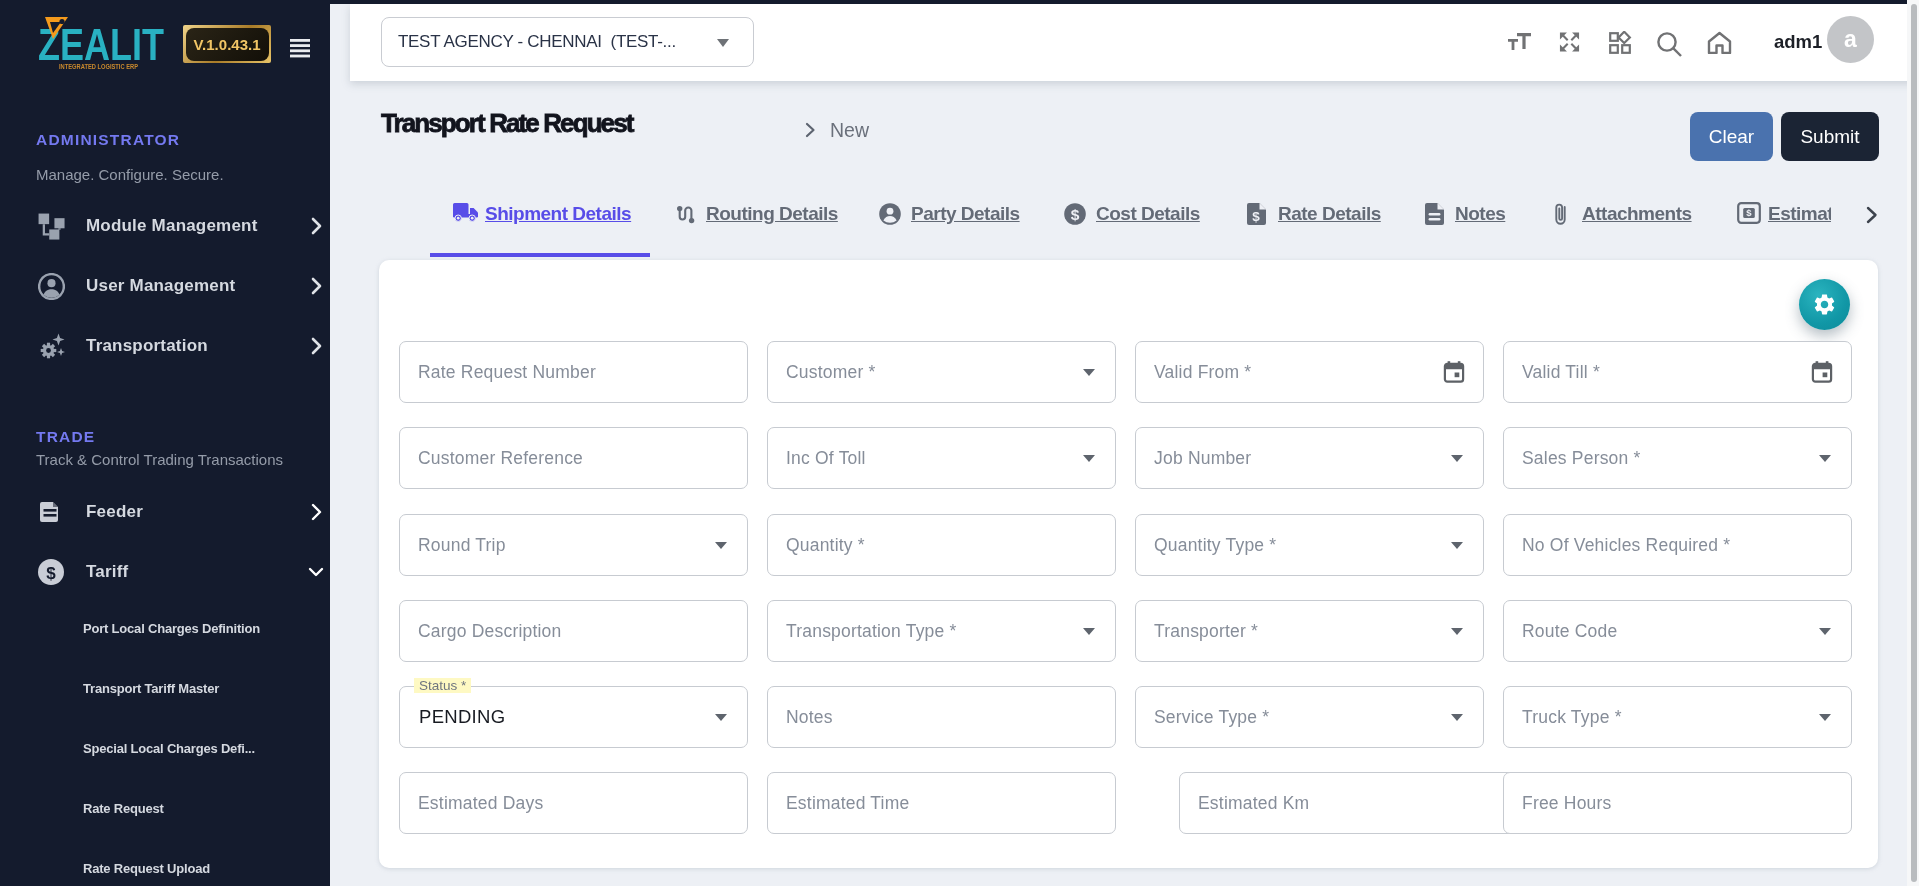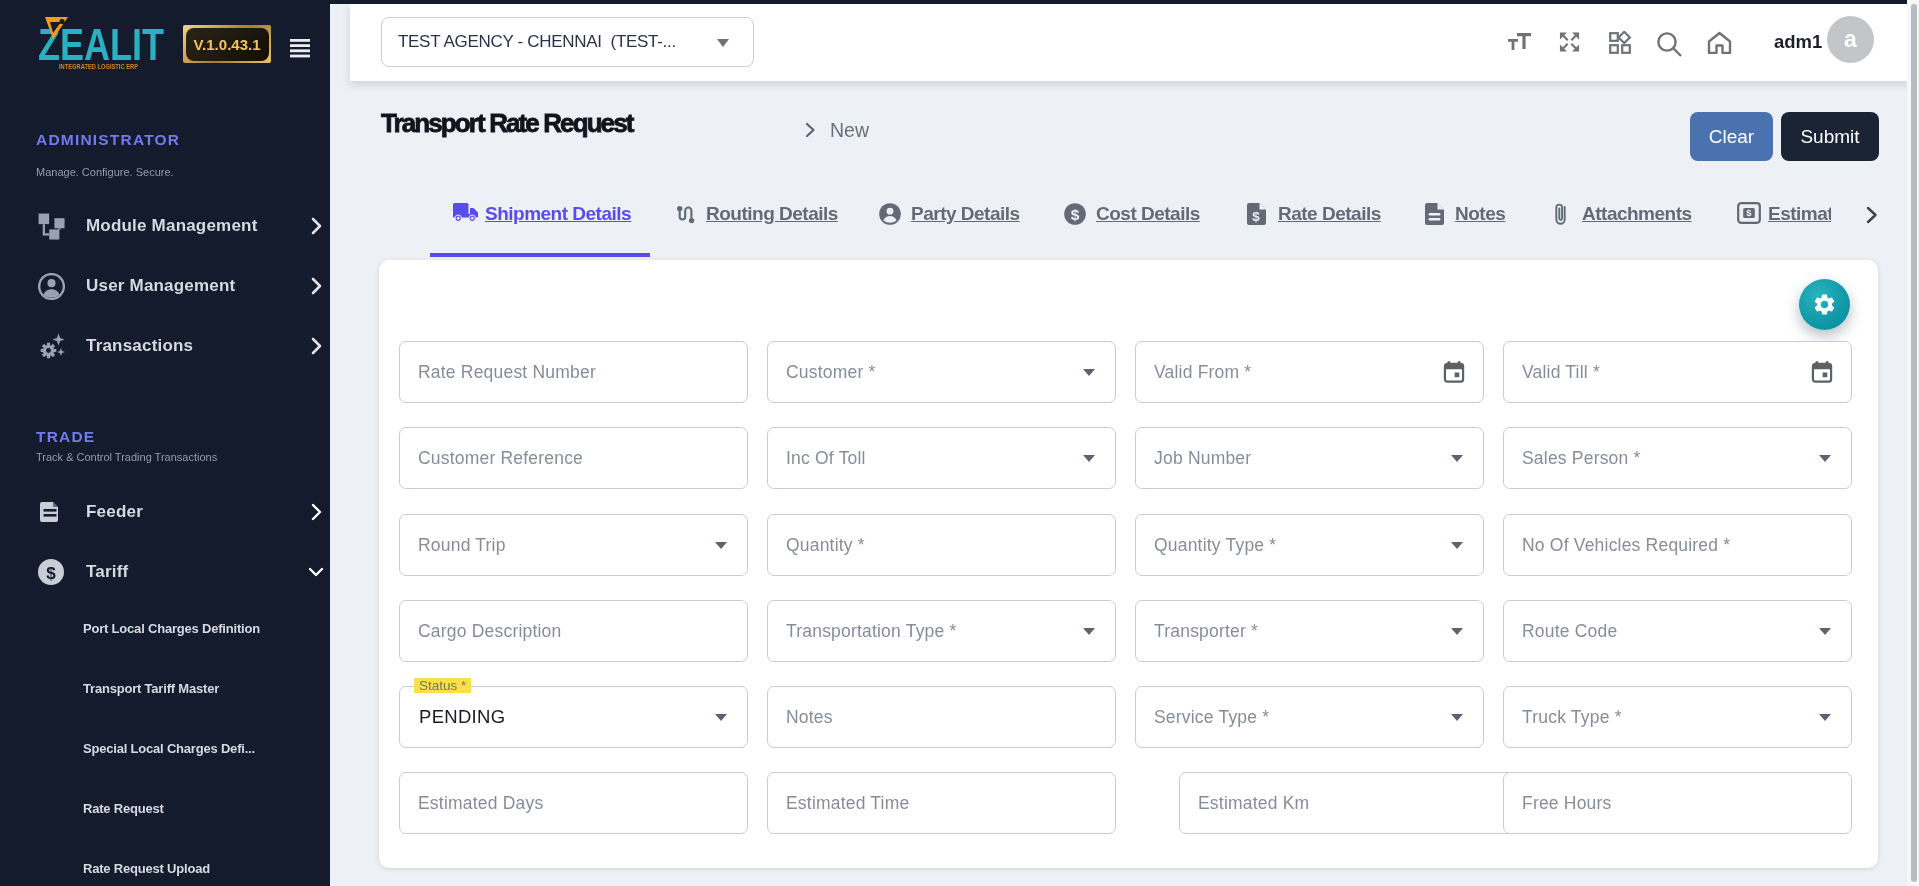"Manage. Configure. Secure." .sect-sub { font-size: 11px -> 15px }
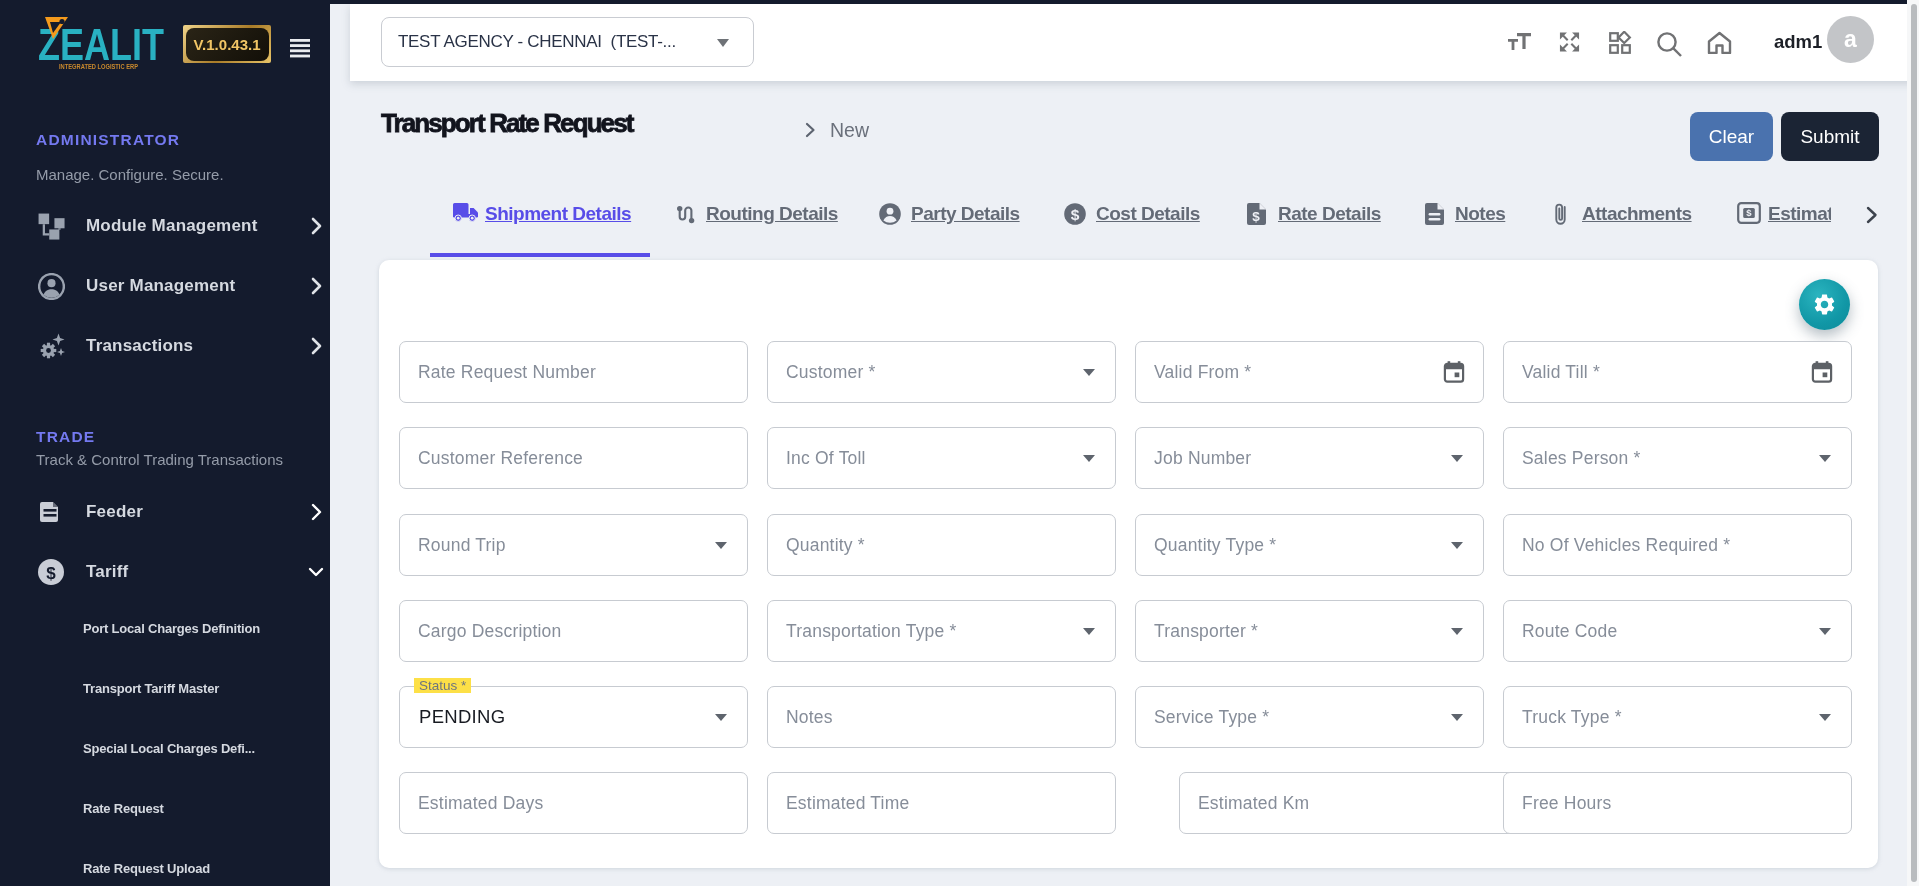"Transactions" span.mtext { text: Transactions -> Transportation }
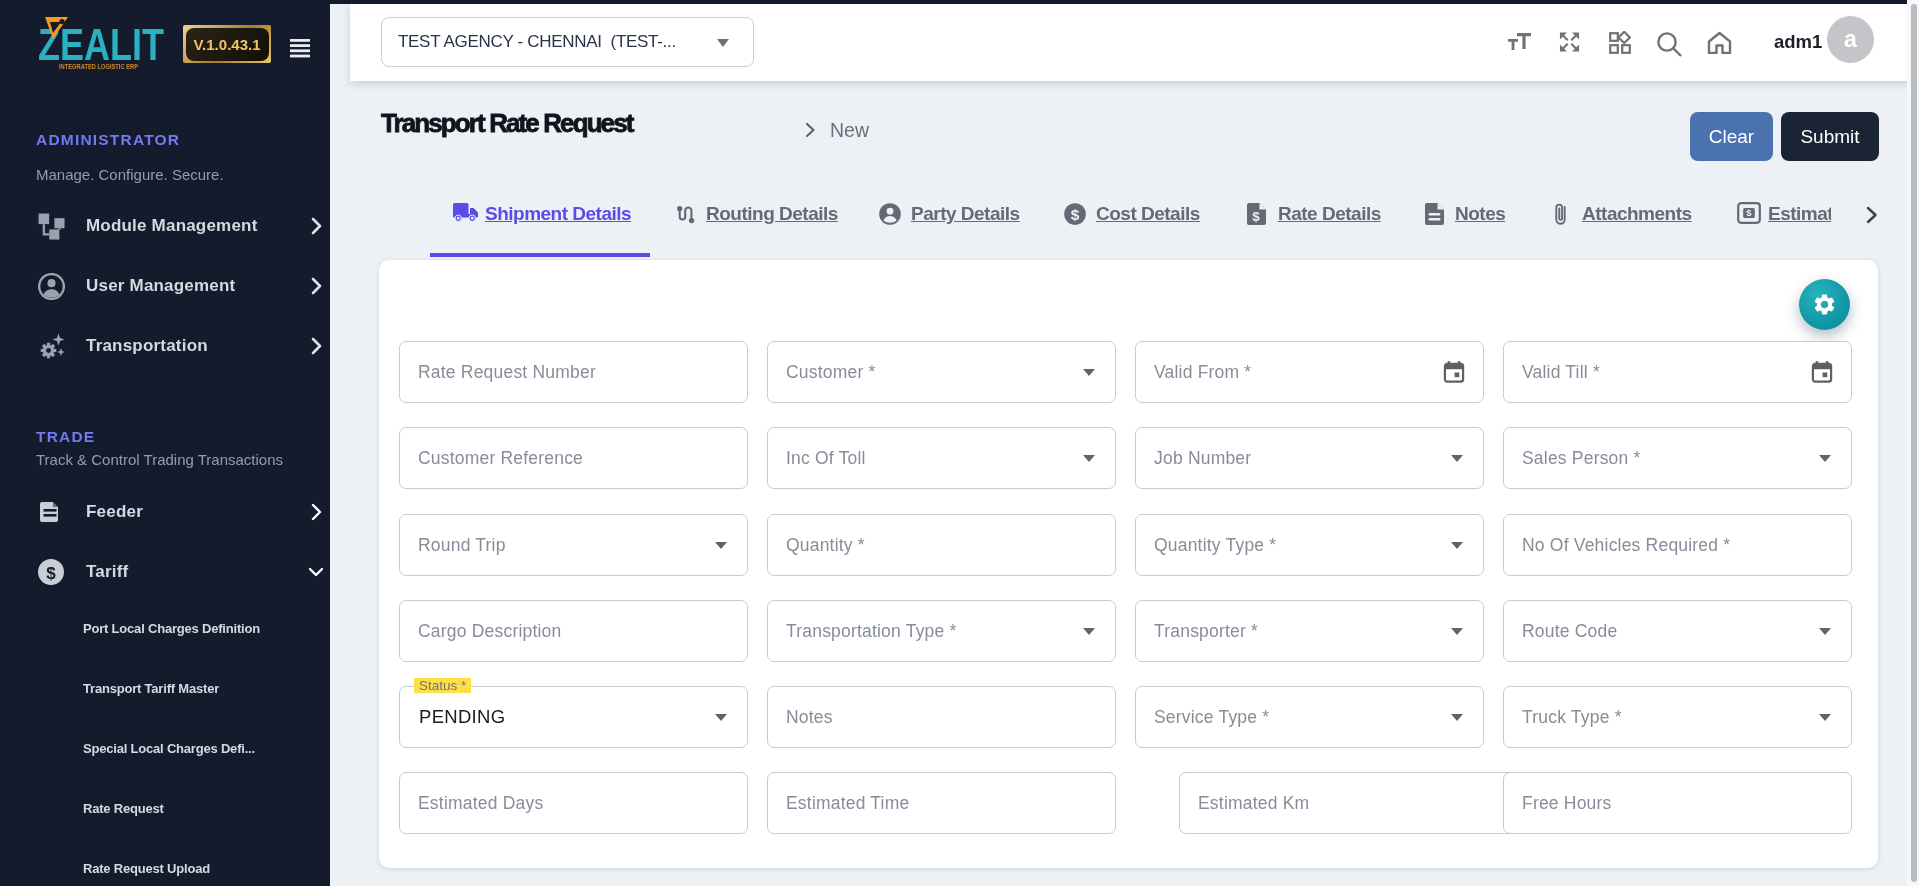"Status *" span.flabel { background: #fde047 -> #fef9c3 }
